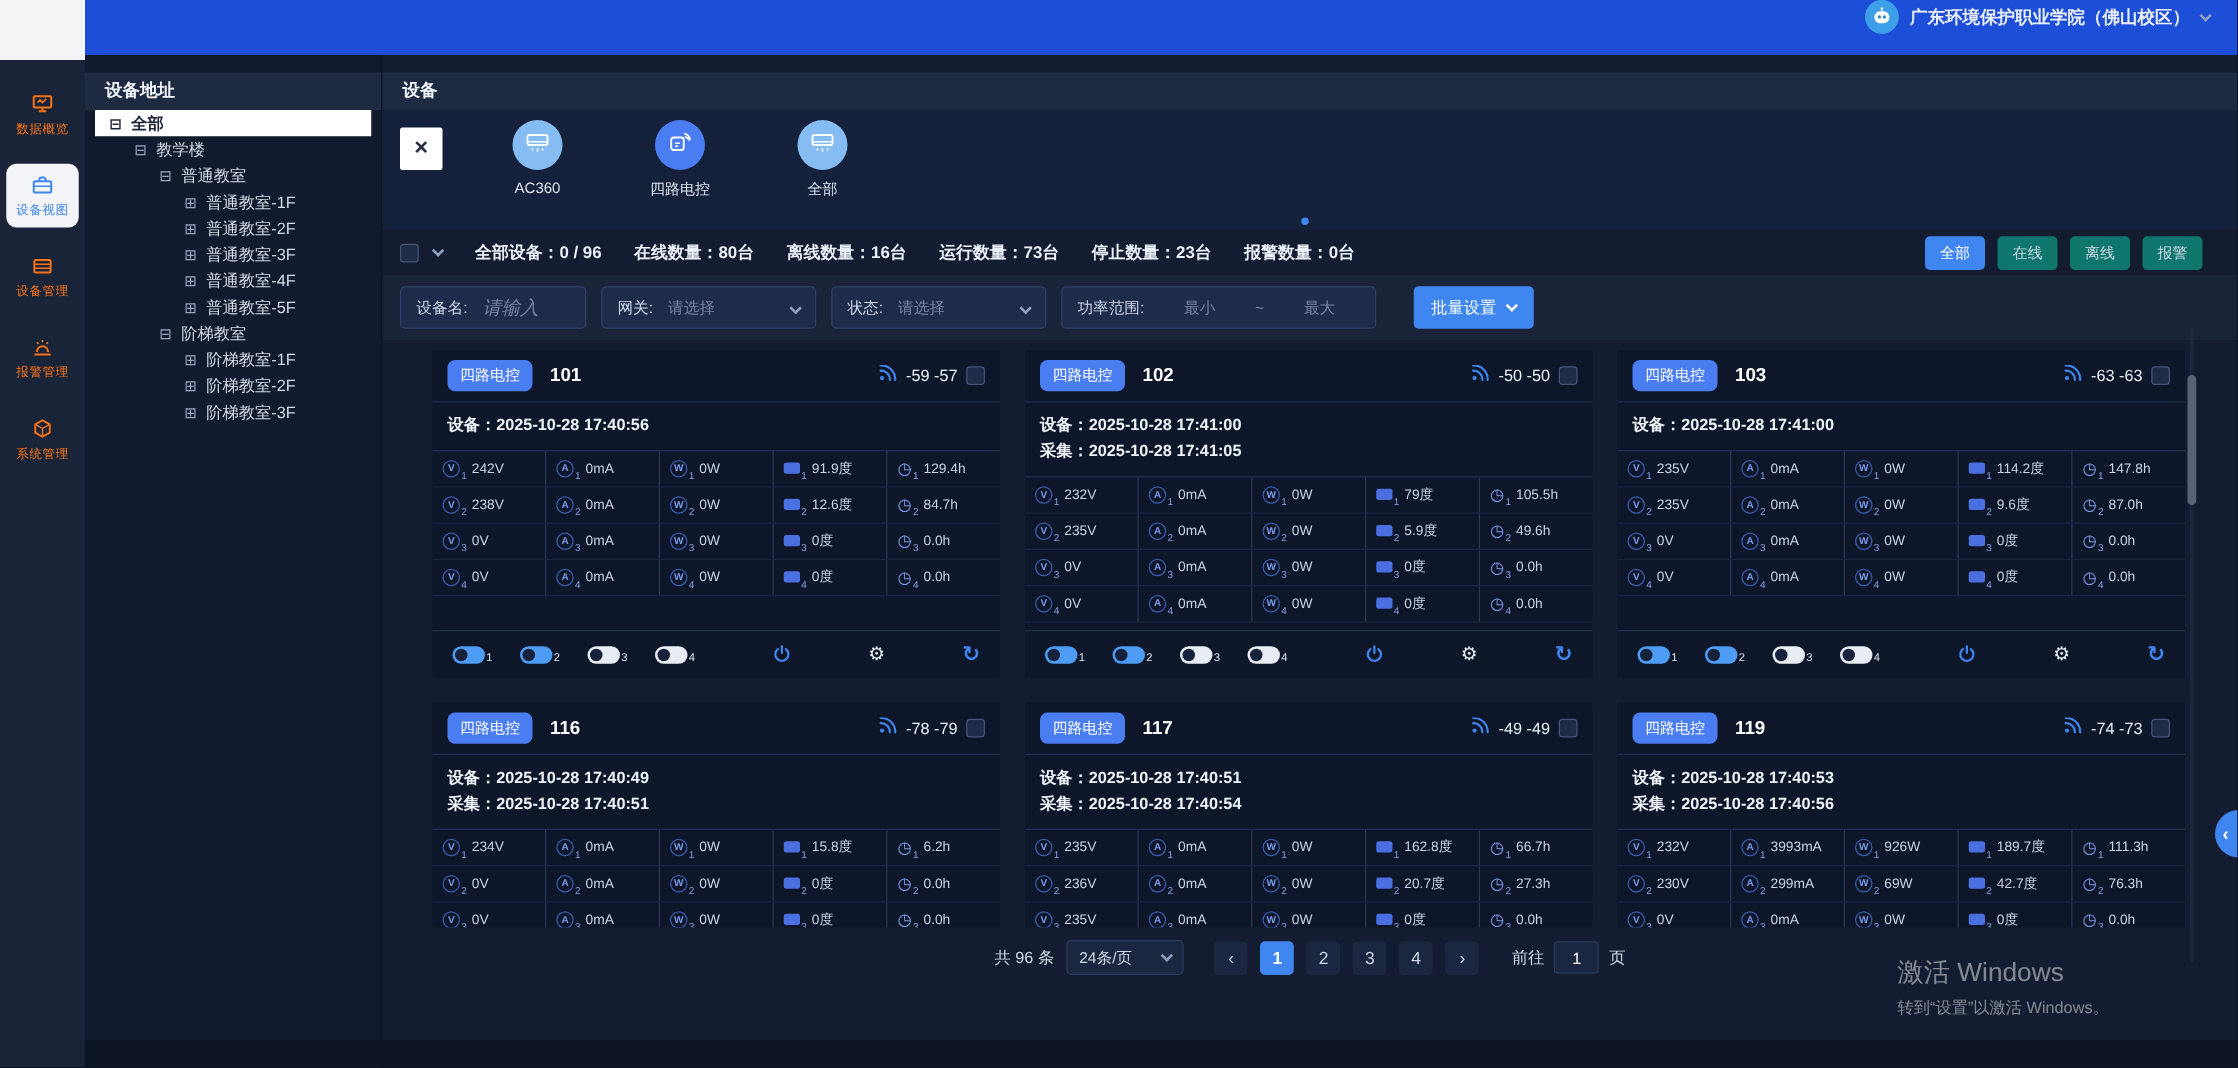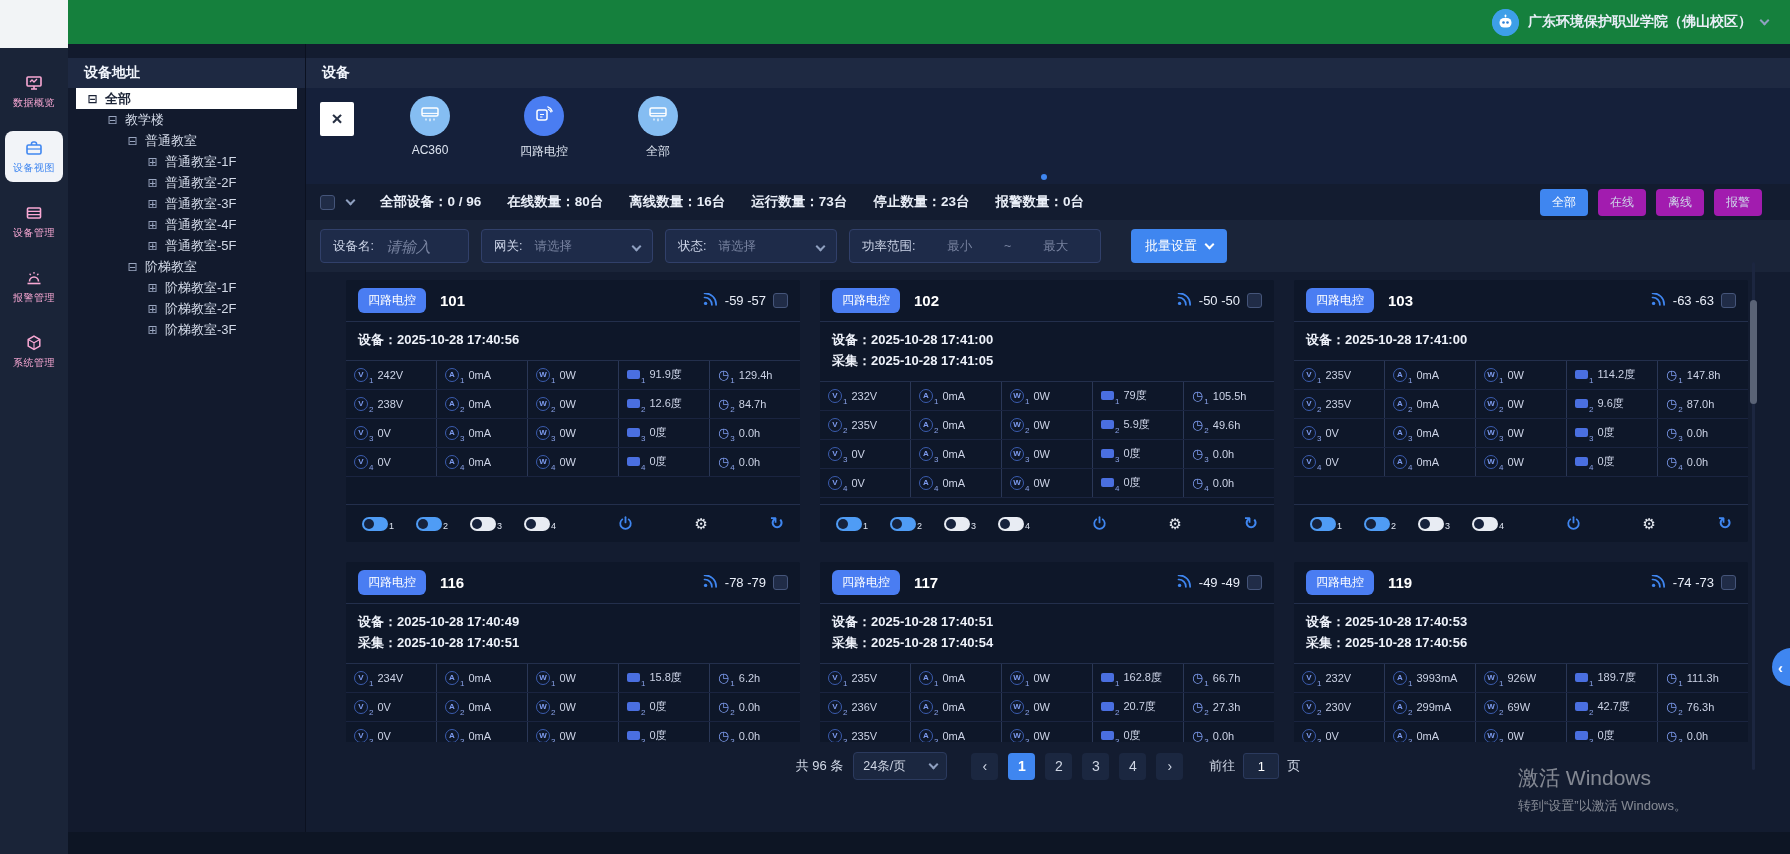"广东环境保护职业学院（佛山校区）" .topbar { align-items: center -> flex-start; background: #15803d -> #1d4ed8 }
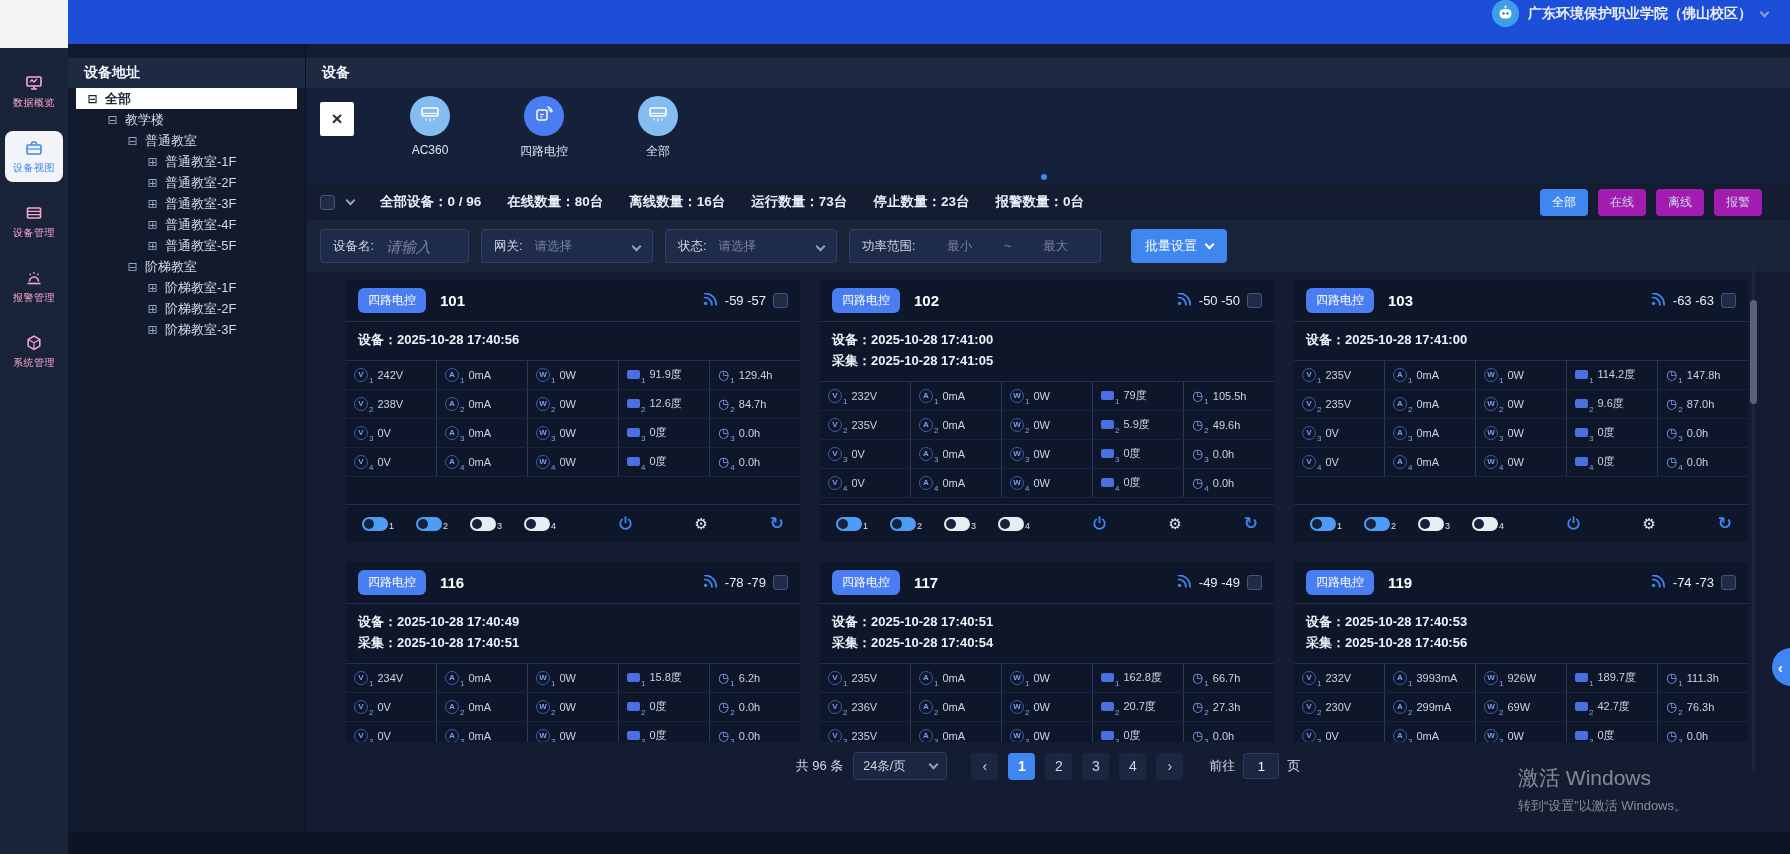"数据概览" .side-item { color: #f9a8d4 -> #f97316 }
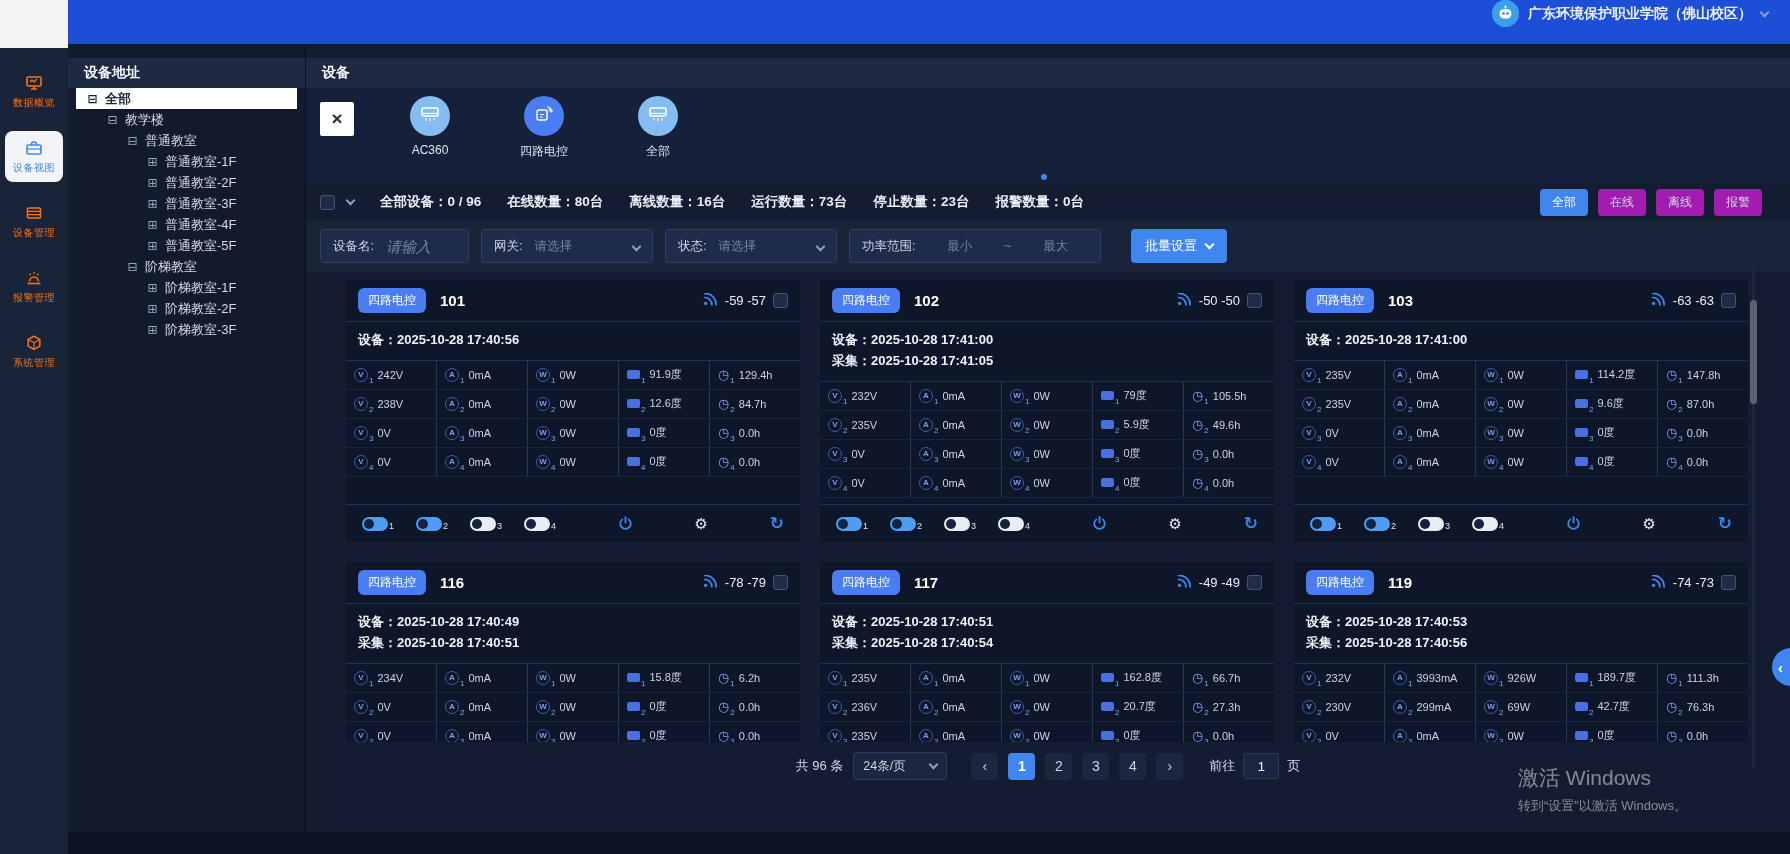"在线" .tab { background: #a21caf -> #0f766e }
